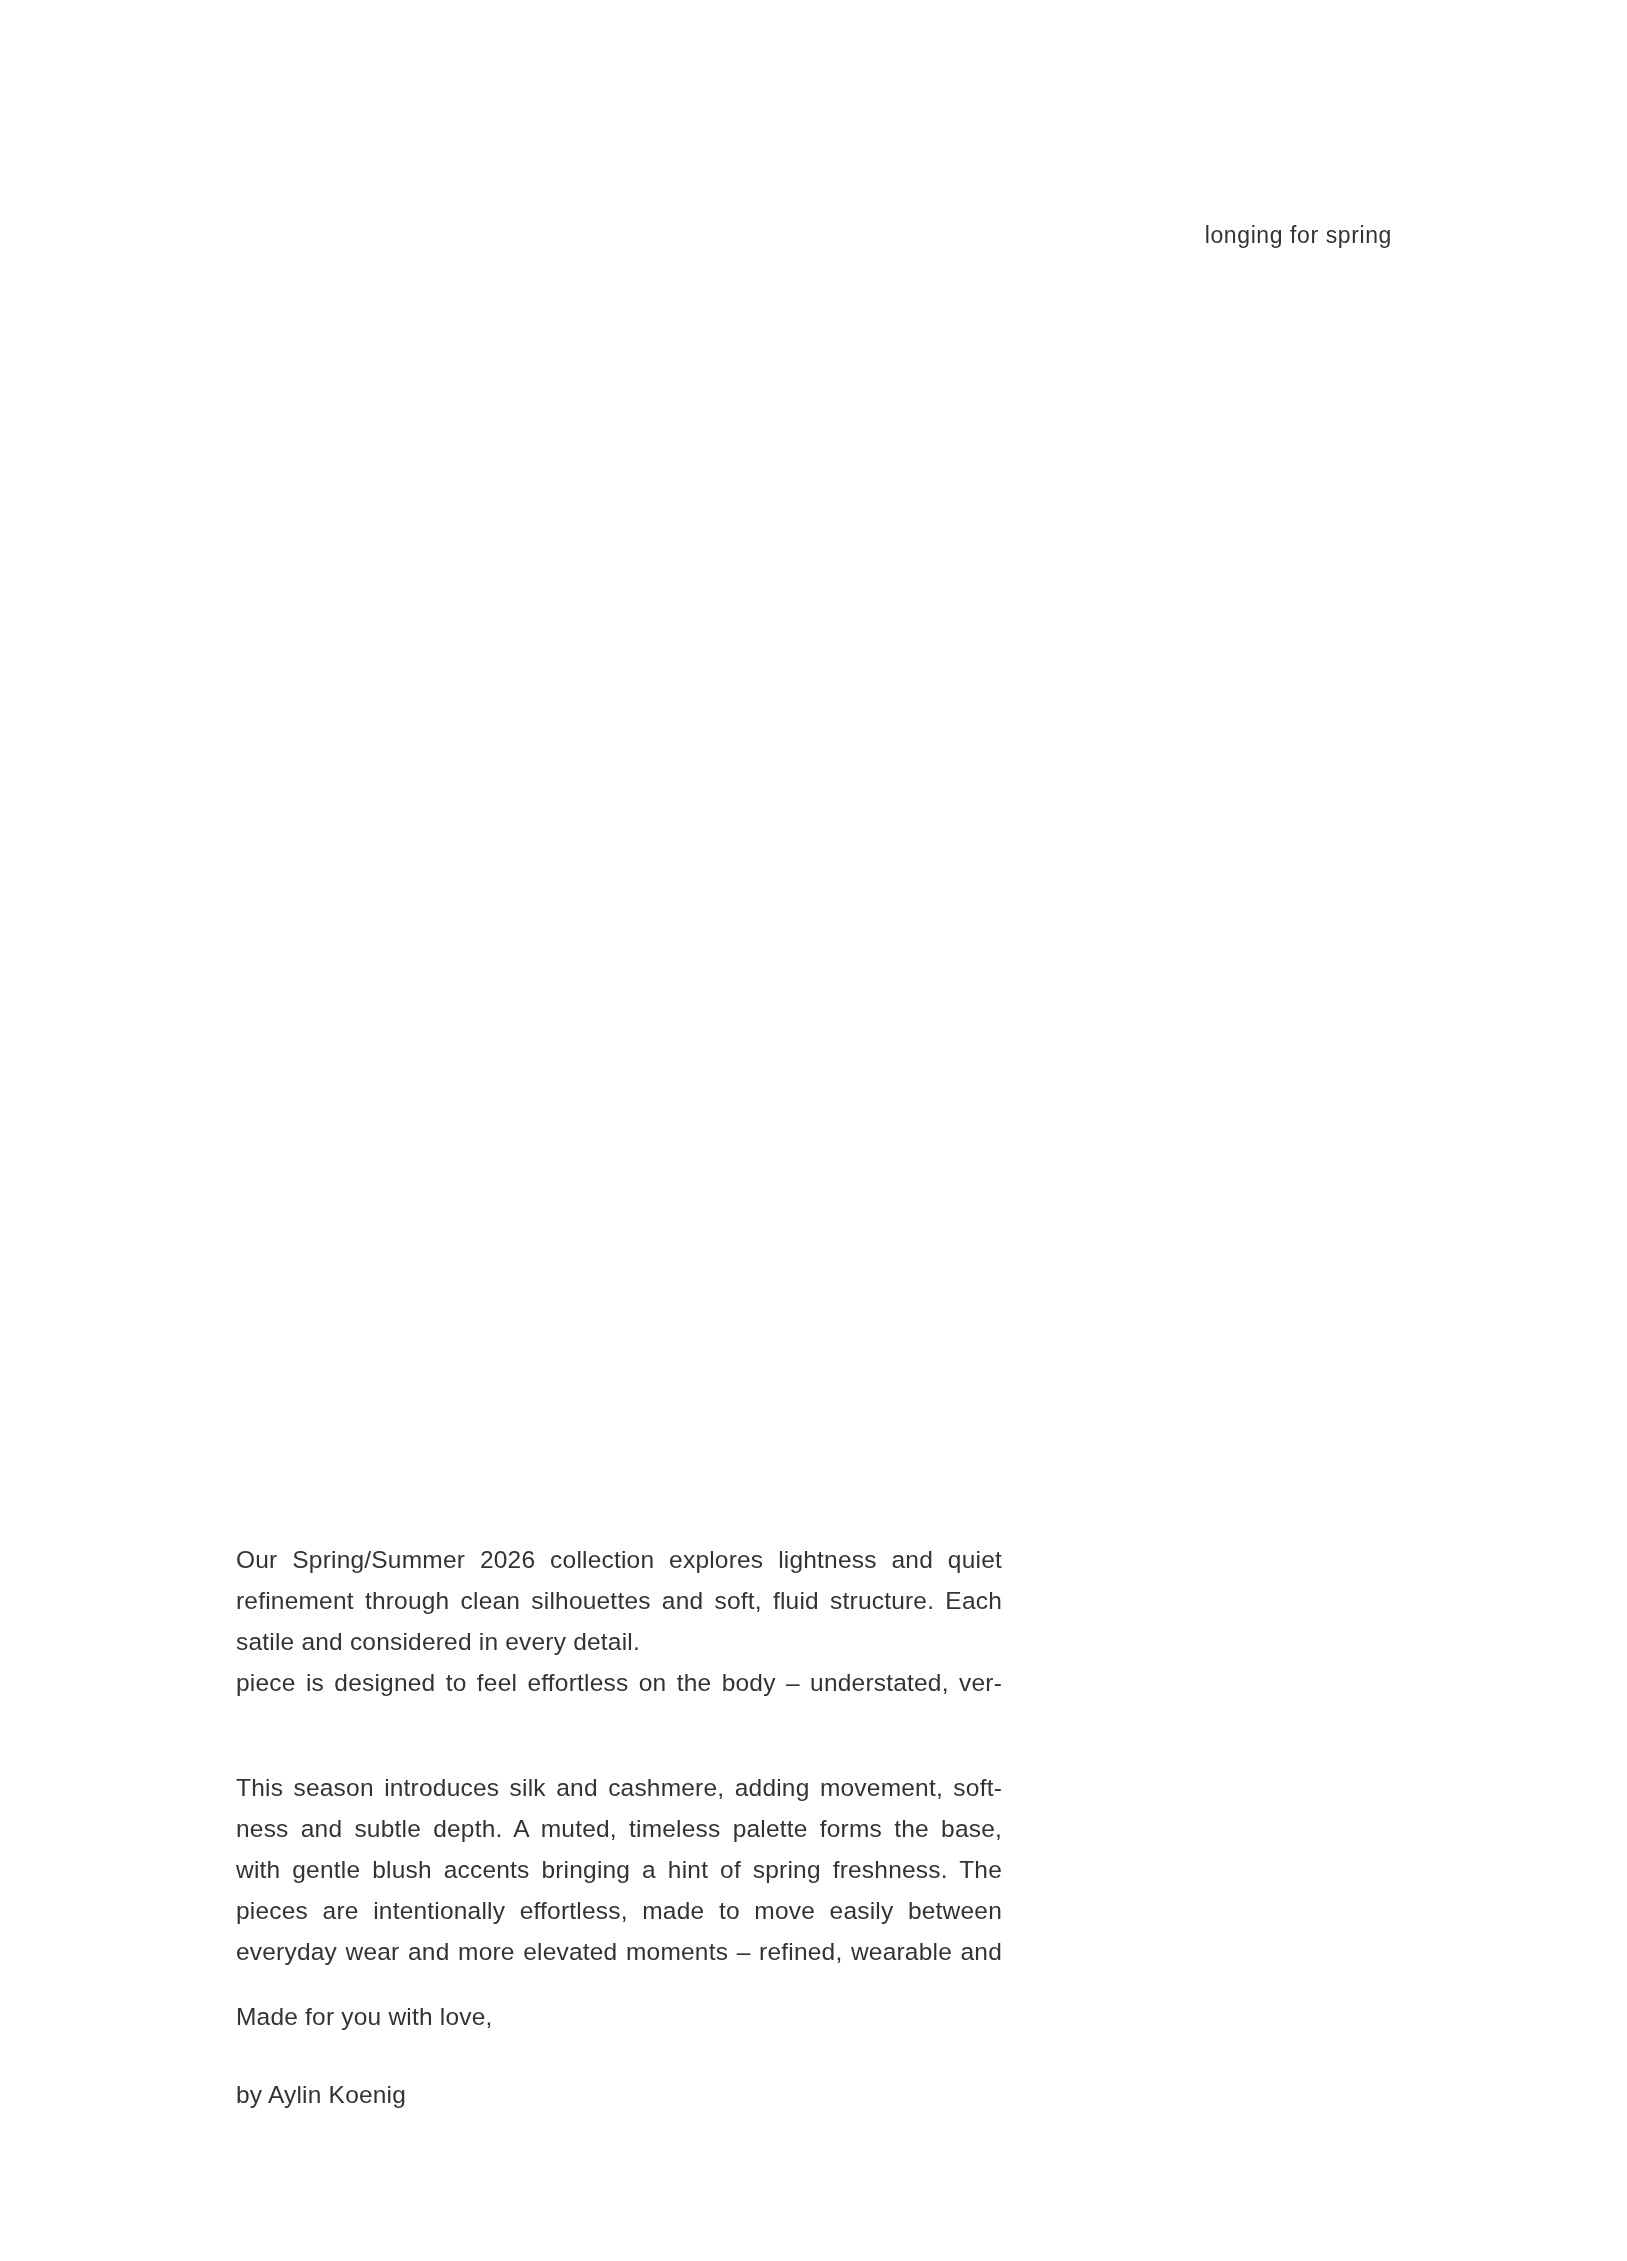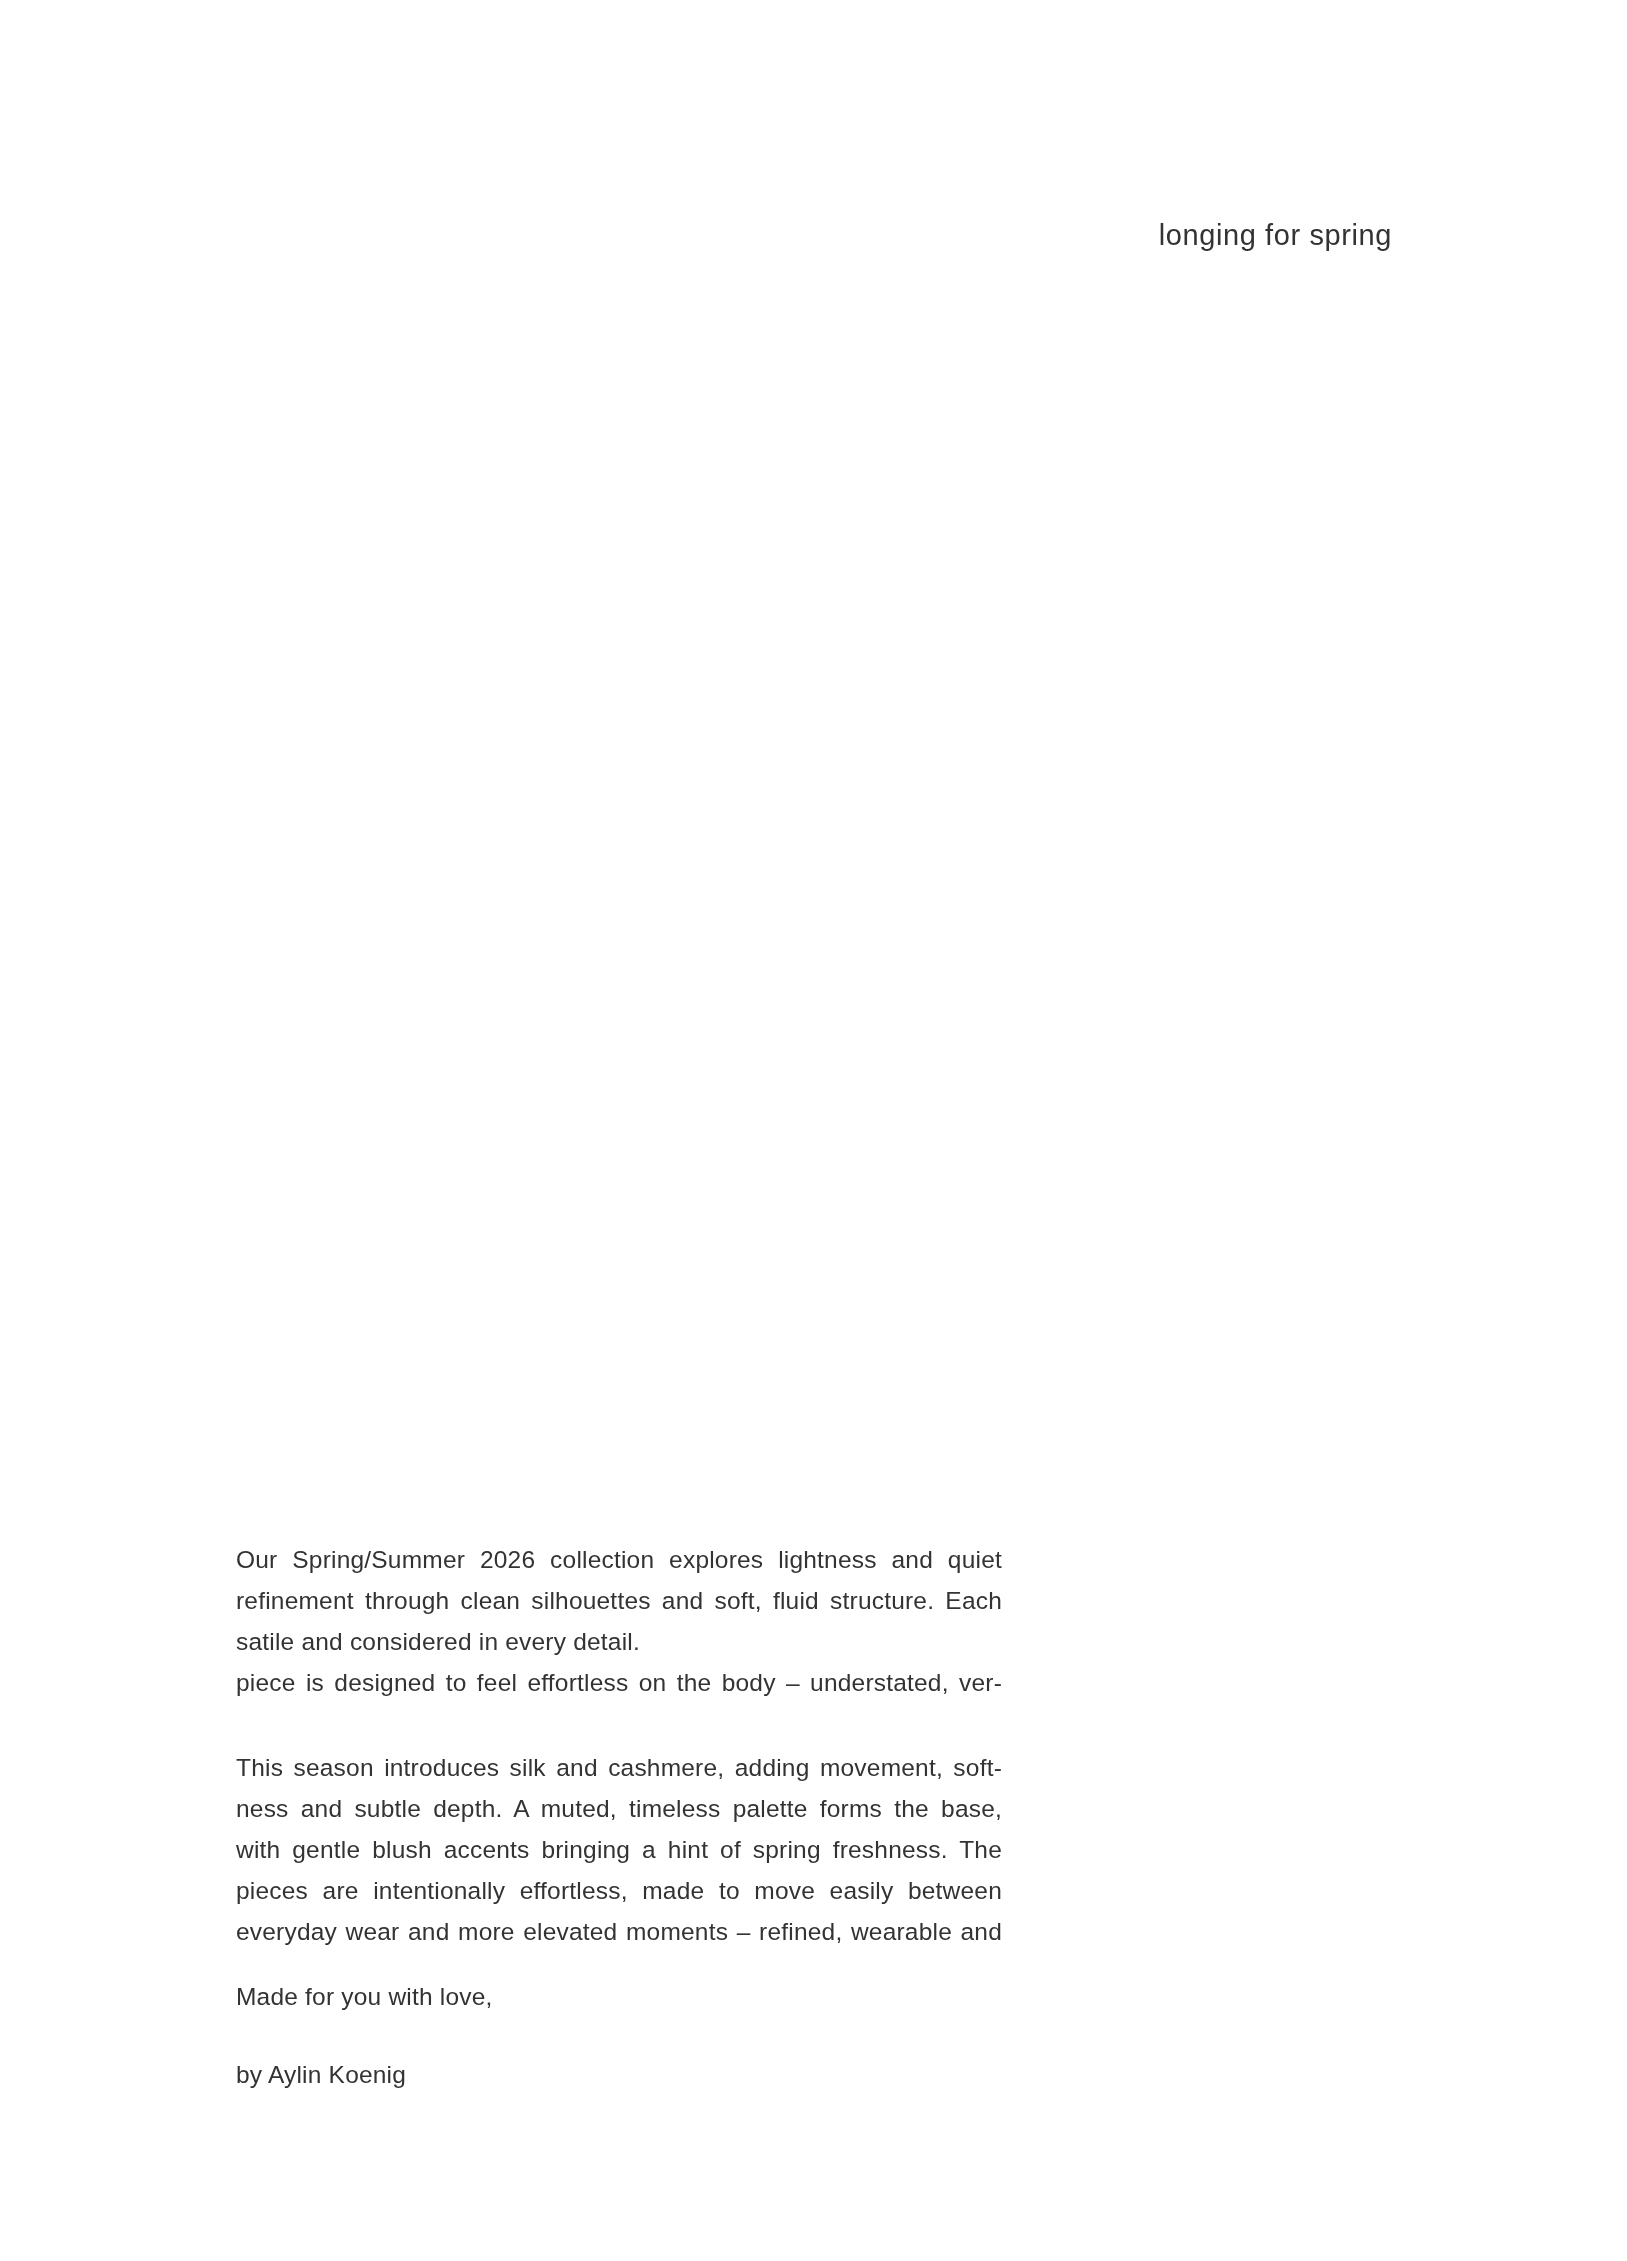"longing for spring" .page-header { font-size: 29px -> 23px }
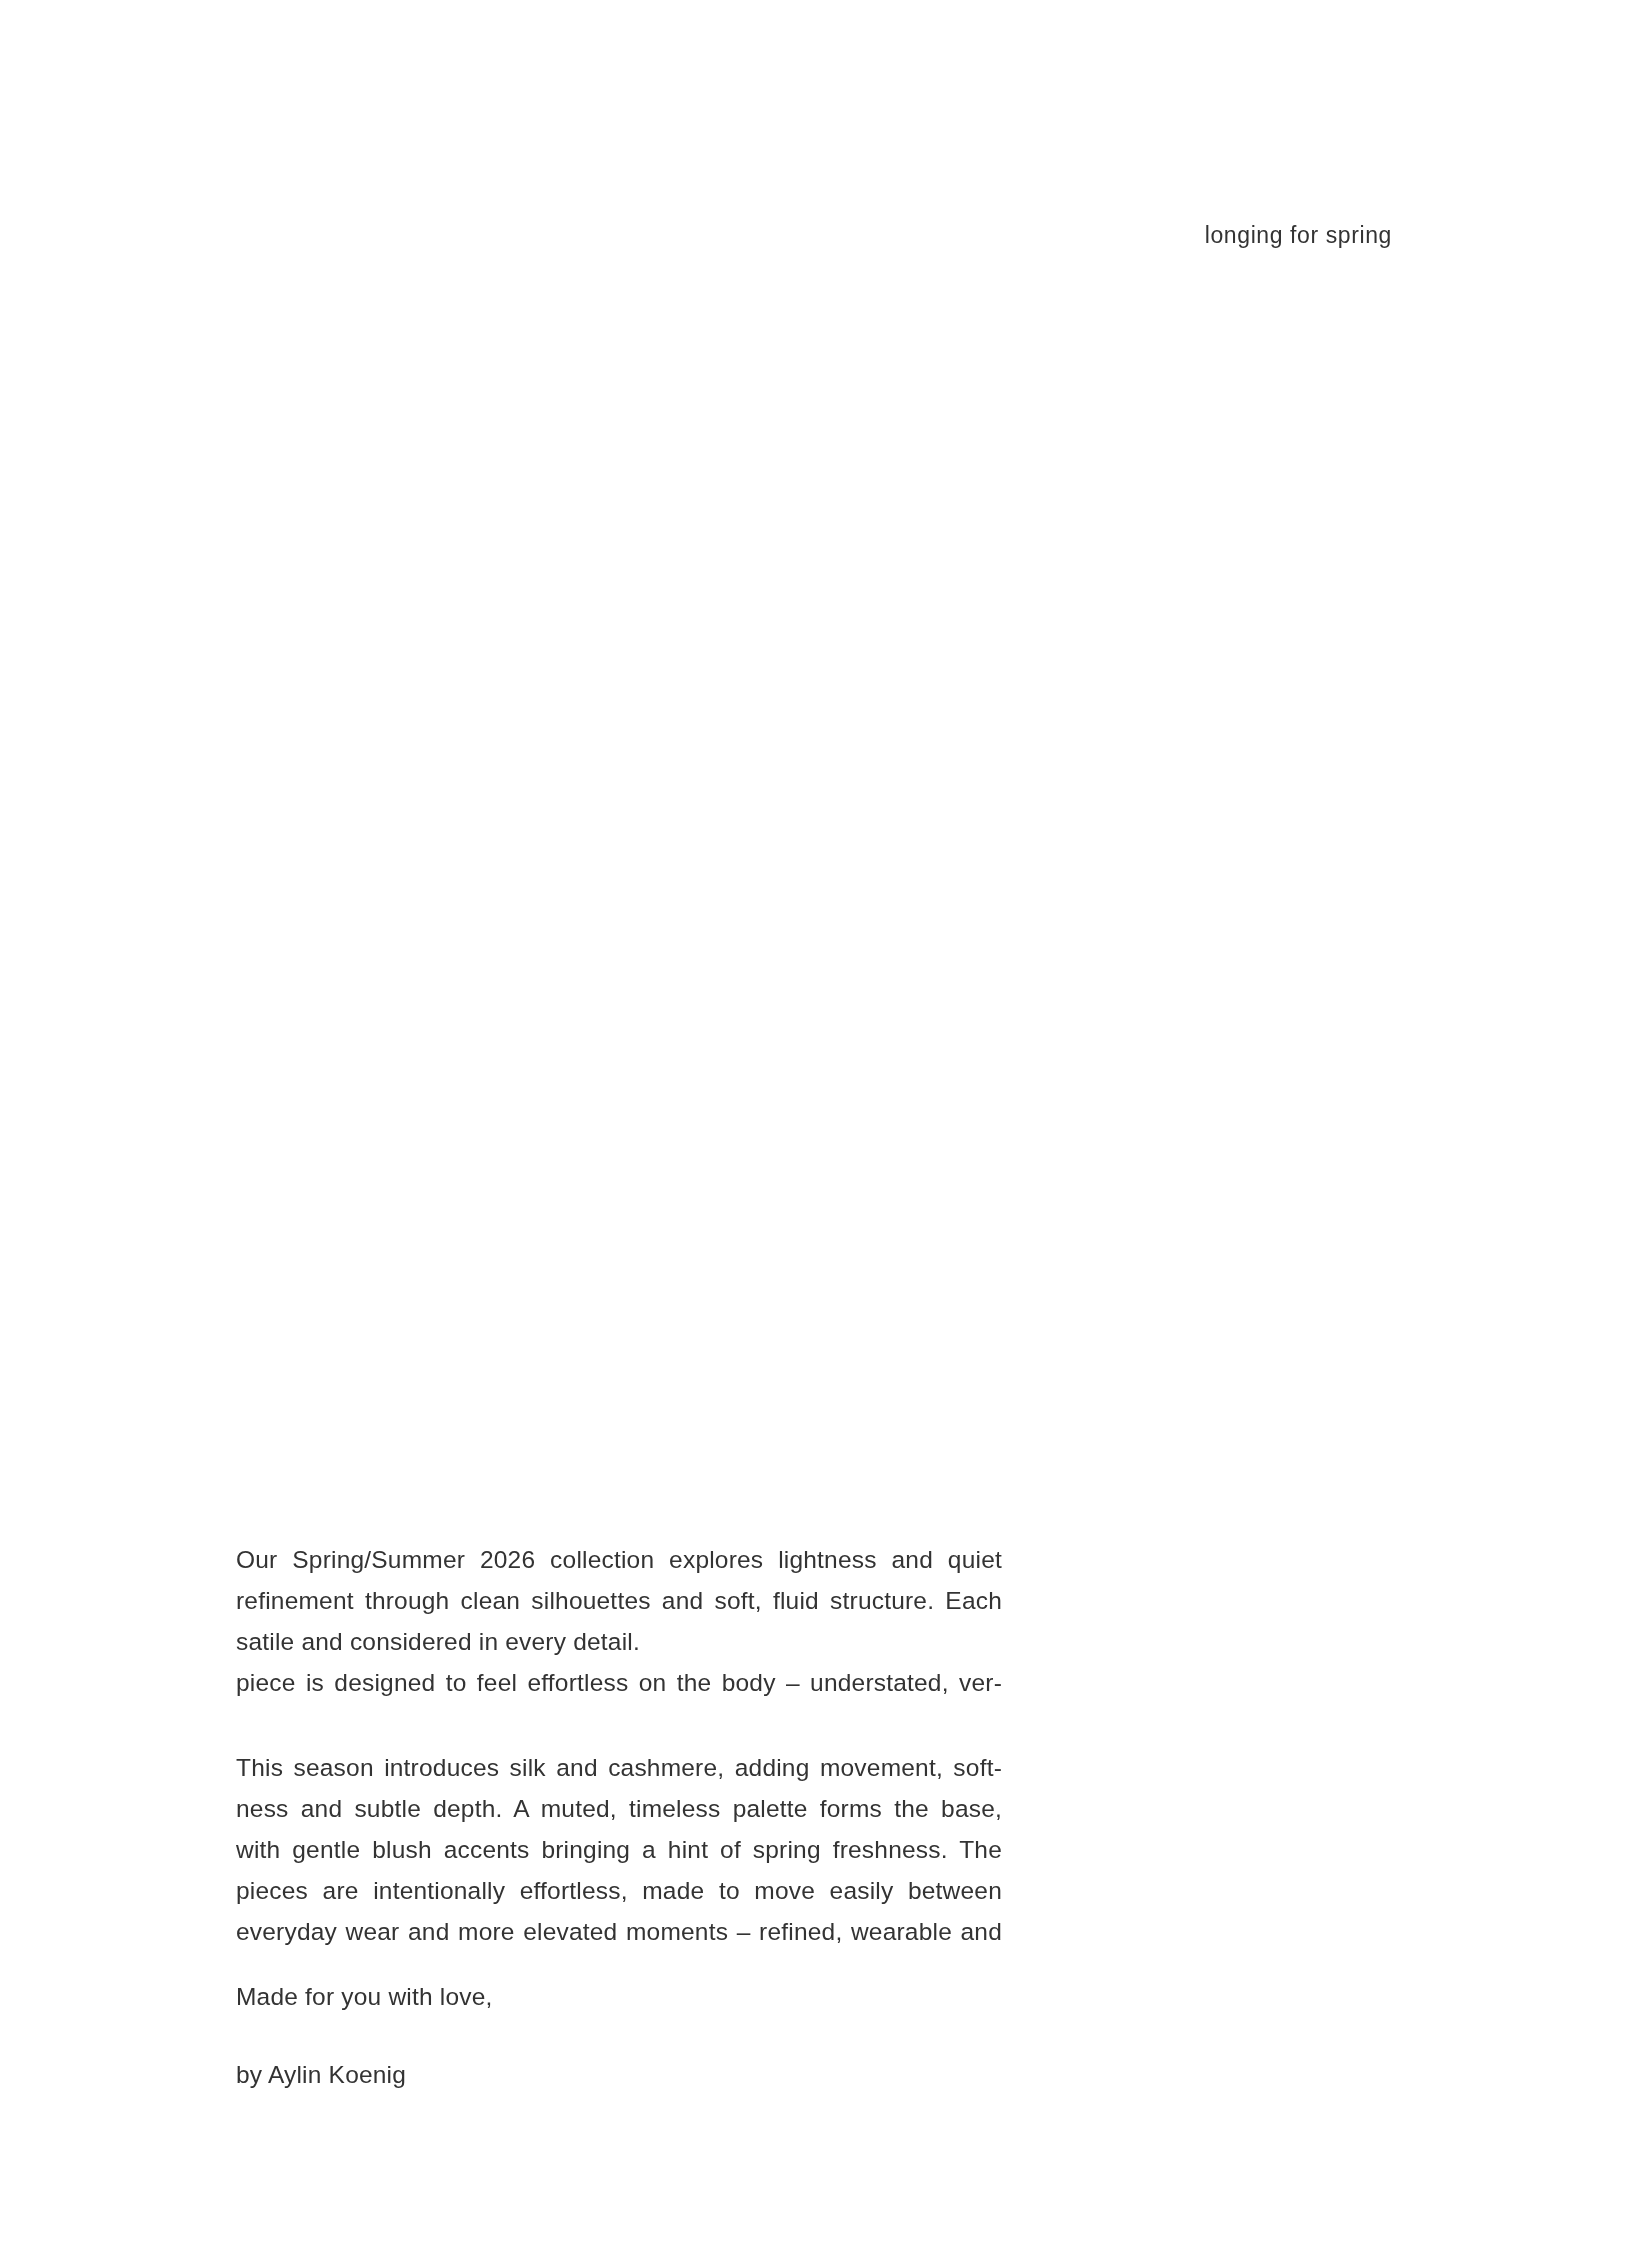"This season introduces silk and" .para-gap-large { margin-top: 44px -> 64px }
